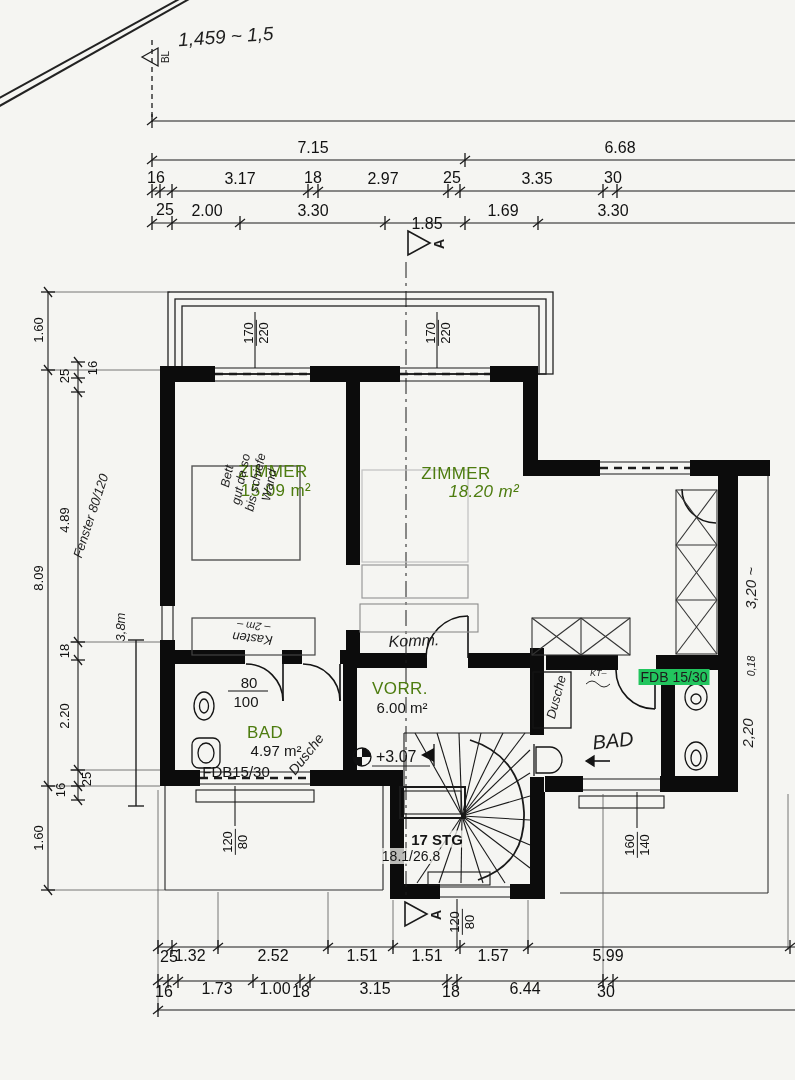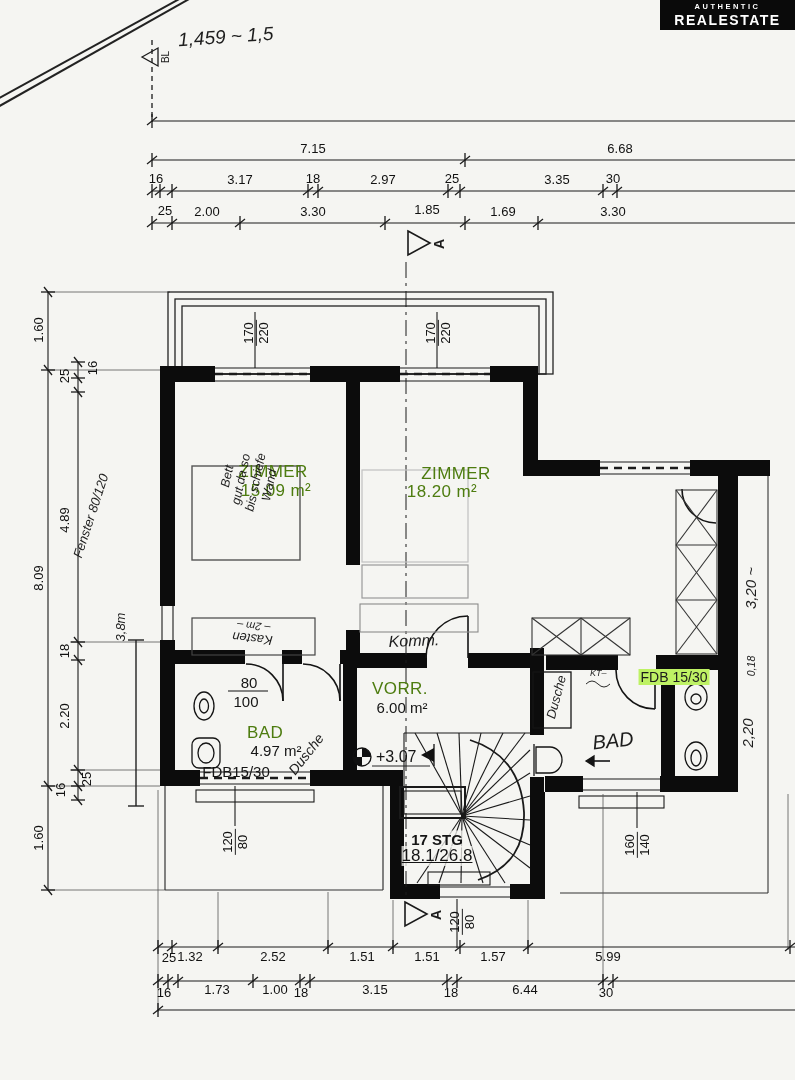"AUTHENTIC" div.logo { html: <div> <span>AUTHENTIC</span> <span>REALESTATE</span> </div> -> none }
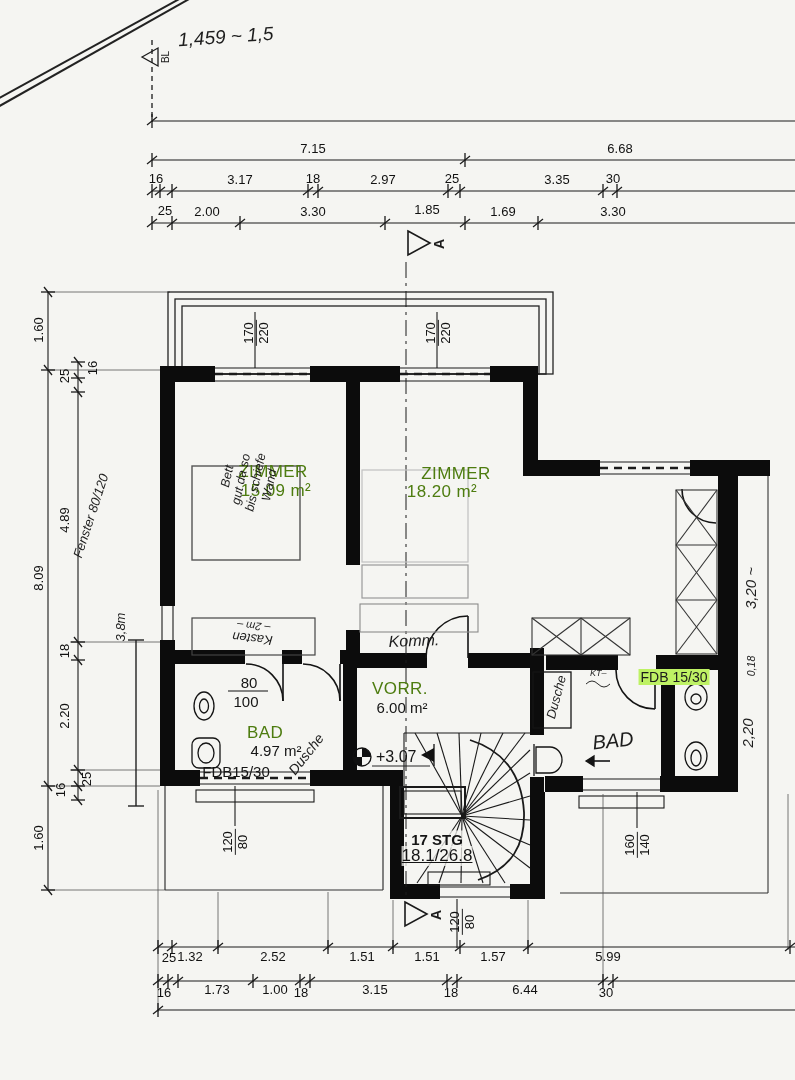"7.15" .dim { font-size: 13px -> 16px }
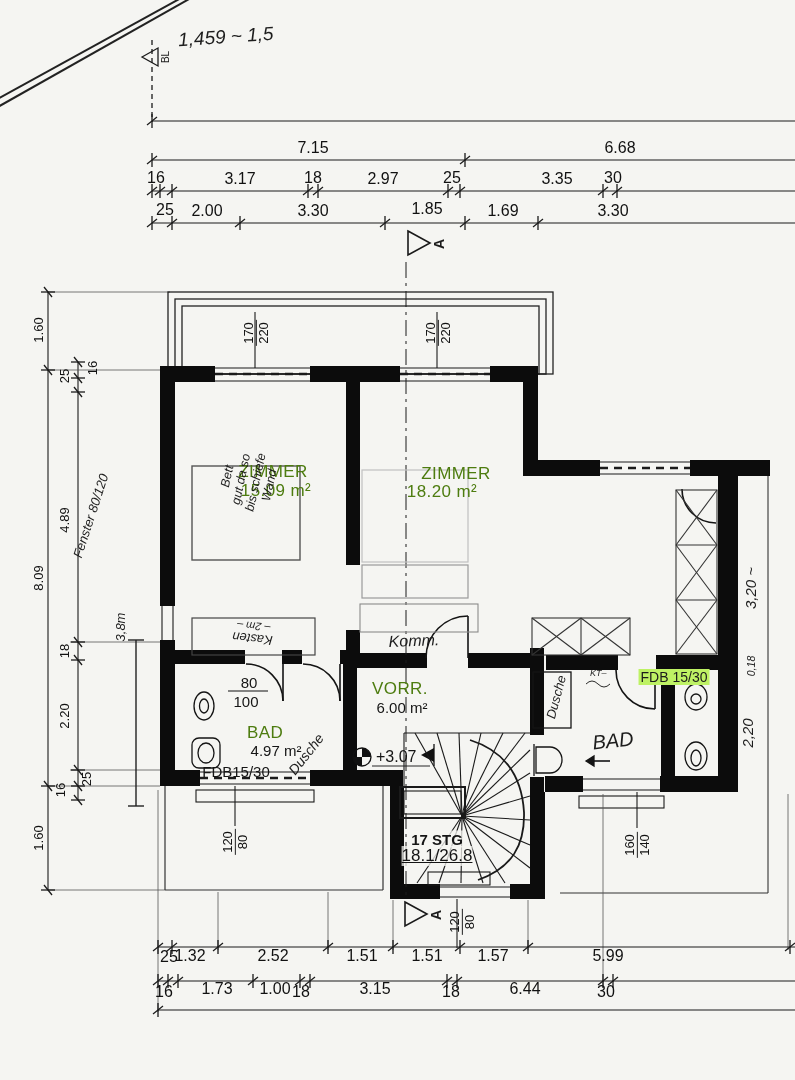"3.35" span.abs { margin-left: 20px -> none }
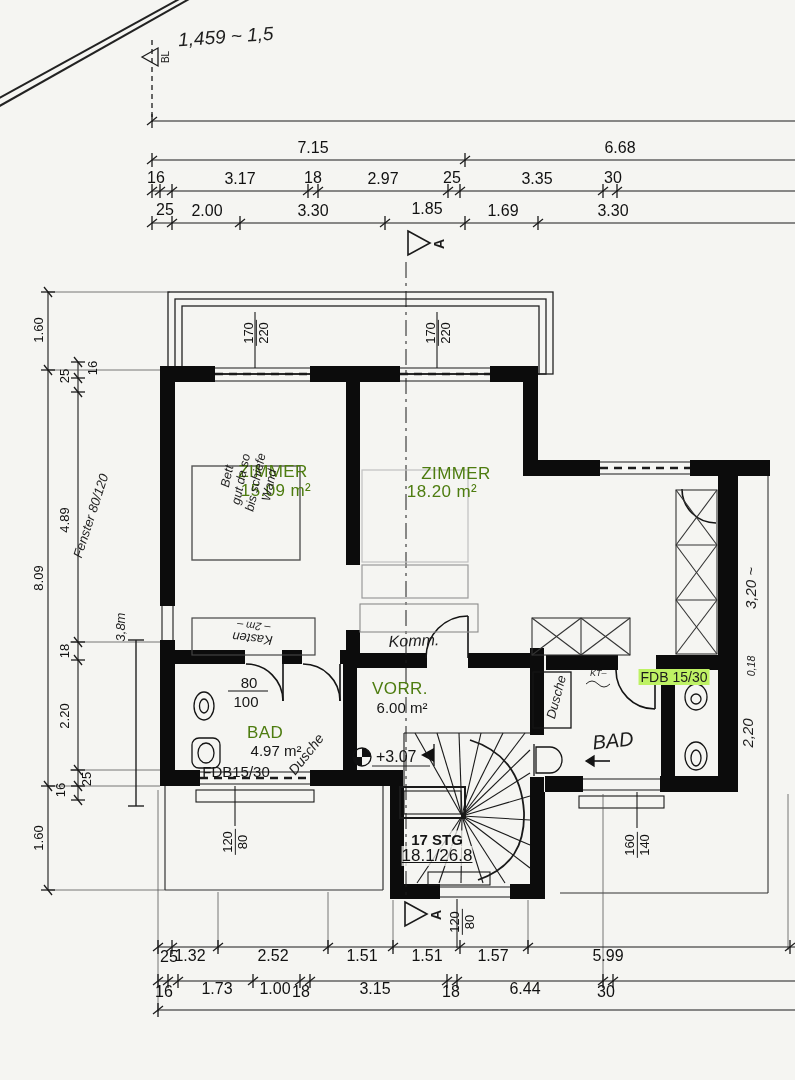"1.85" span.abs { top: 209px -> 224px }
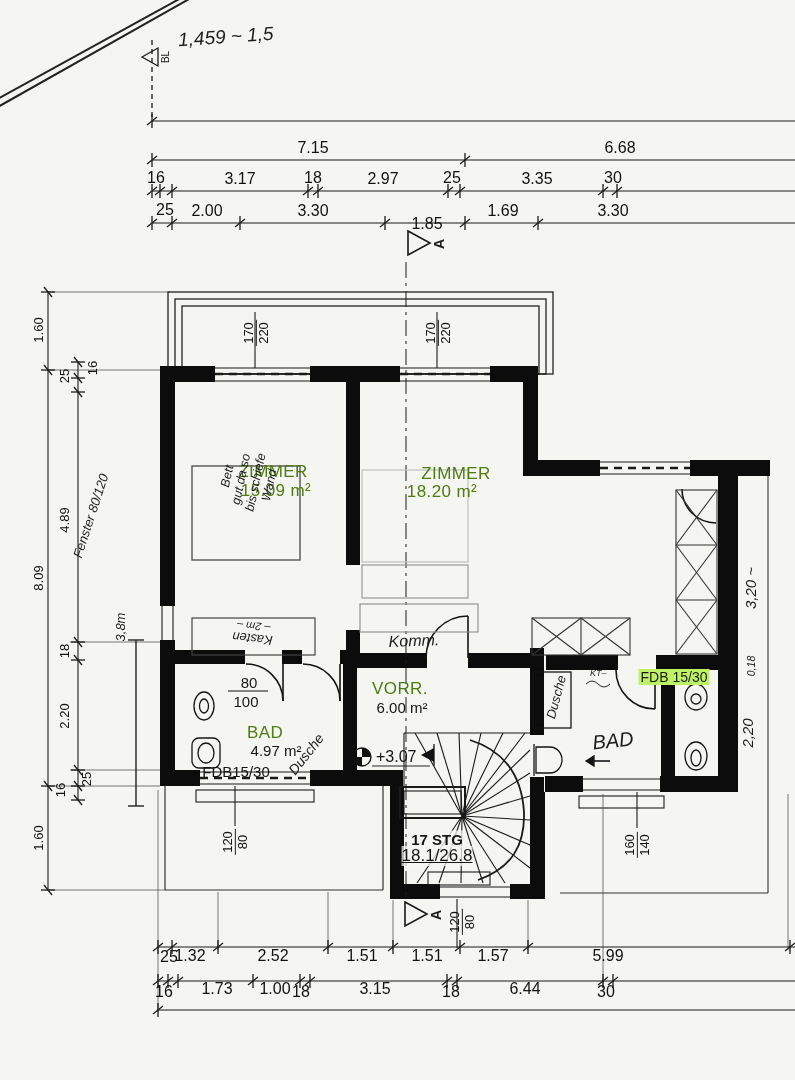"18.20 m²" span.abs { font-style: none -> italic; left: 442px -> 484px }
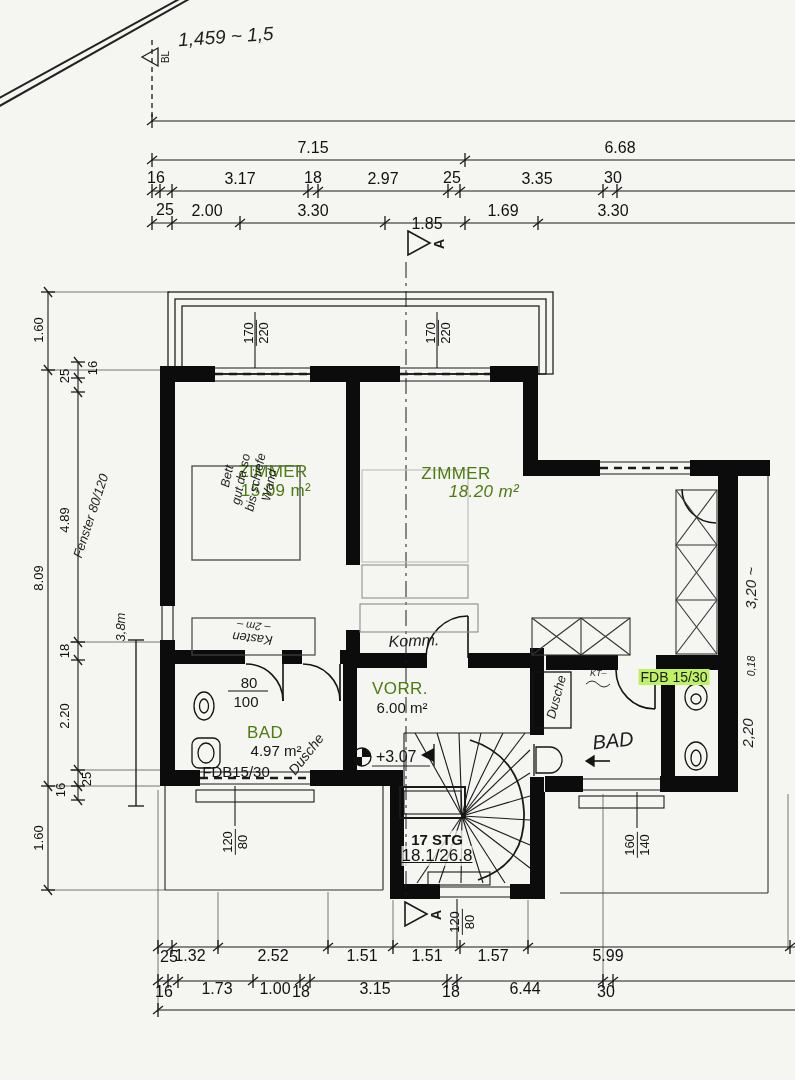"FDB 15/30" .whitebg { background: #bef264 -> #22c55e }
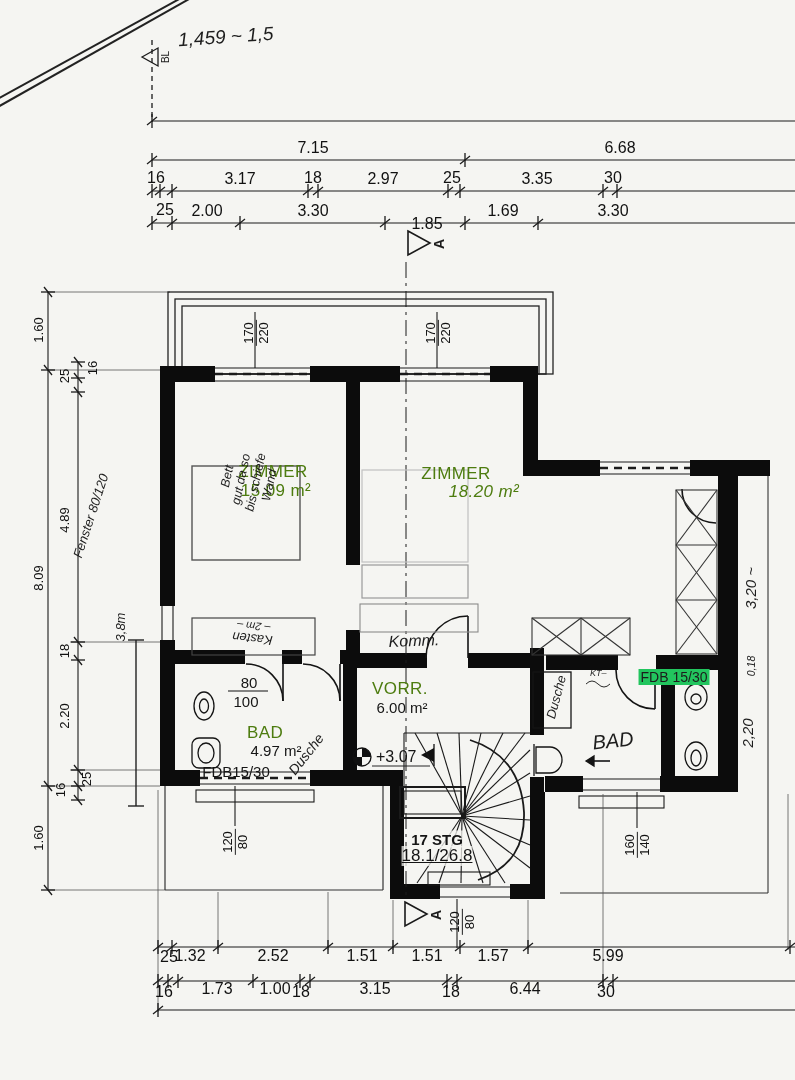"18.1/26.8" span.abs { font-size: 17px -> 14px; left: 437px -> 411px; text-decoration: underline -> none }
